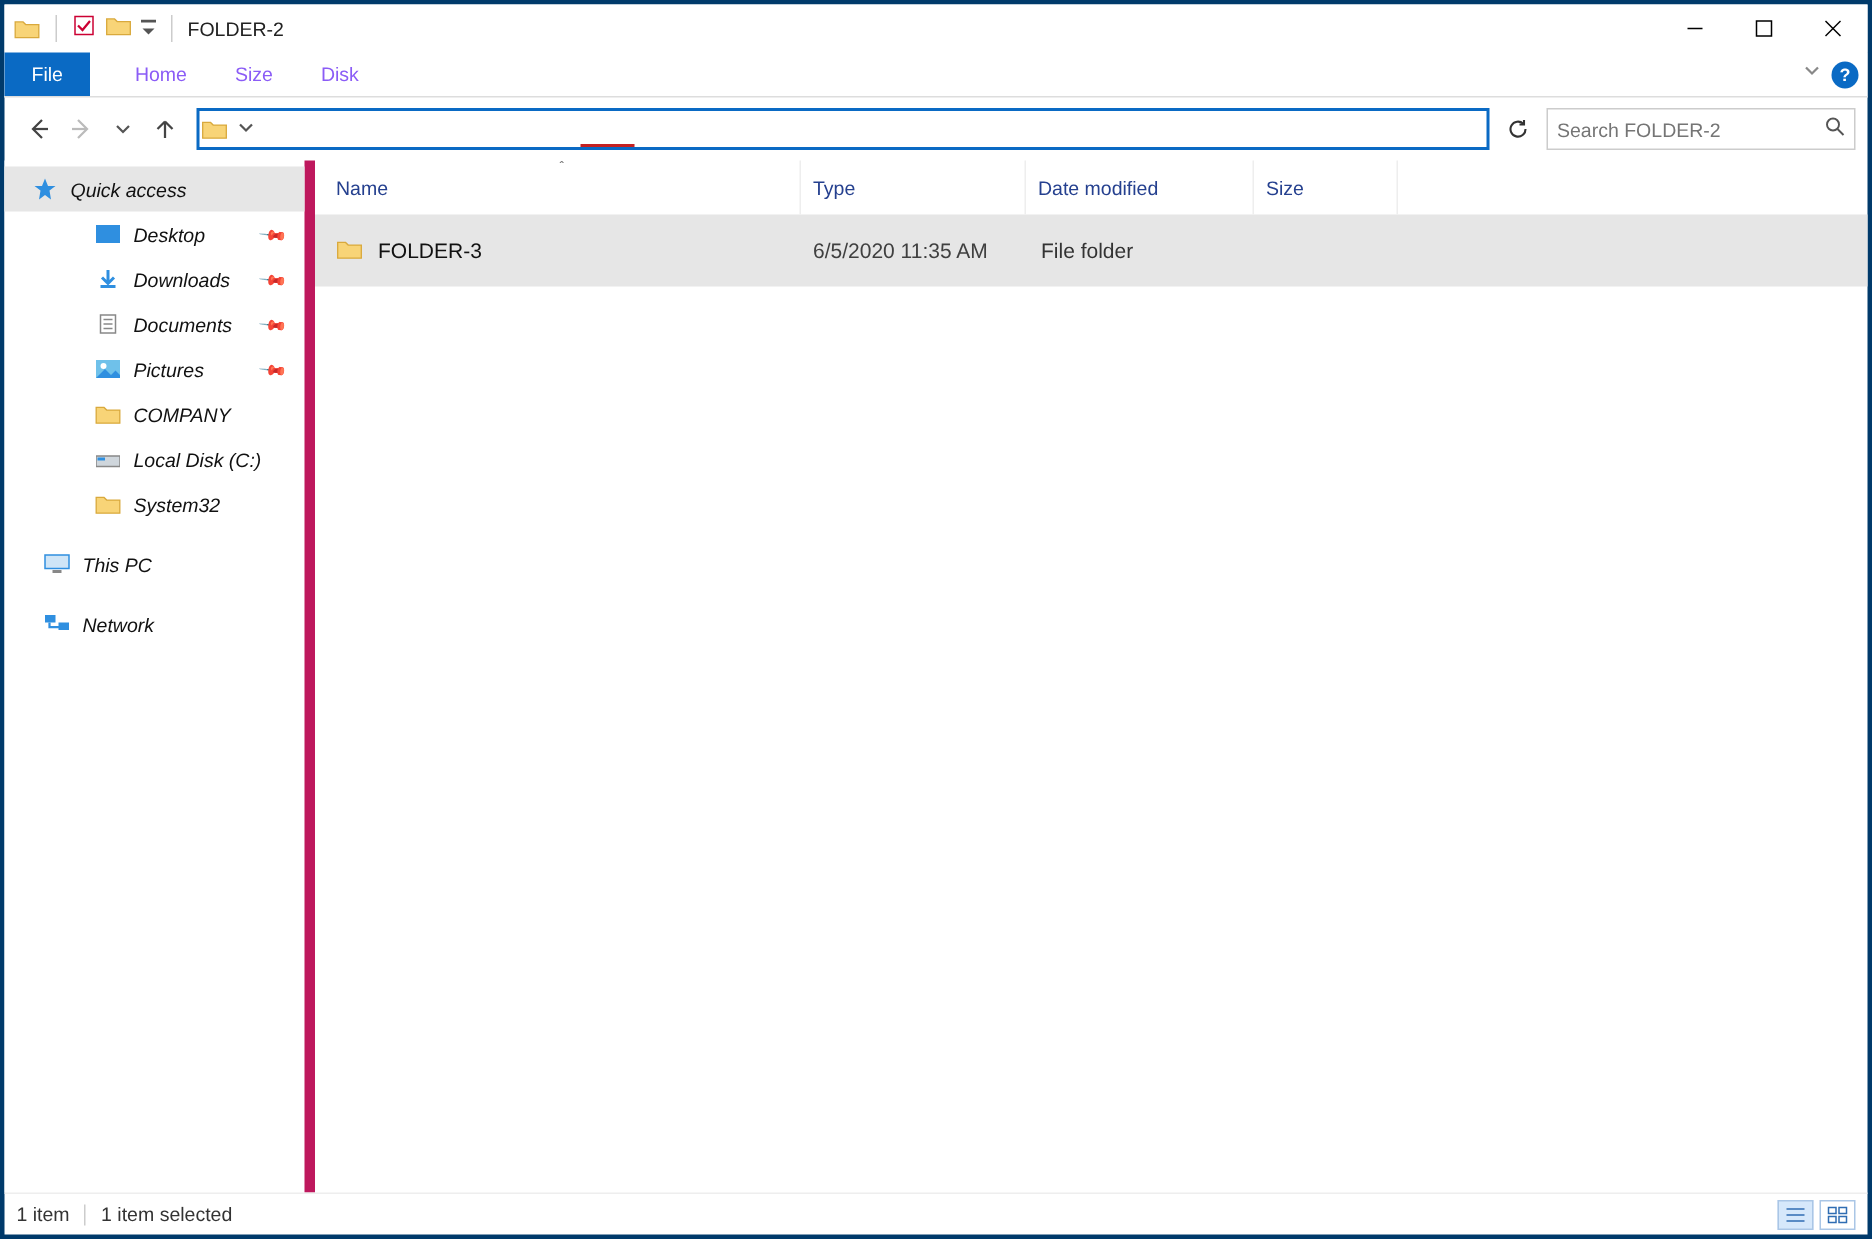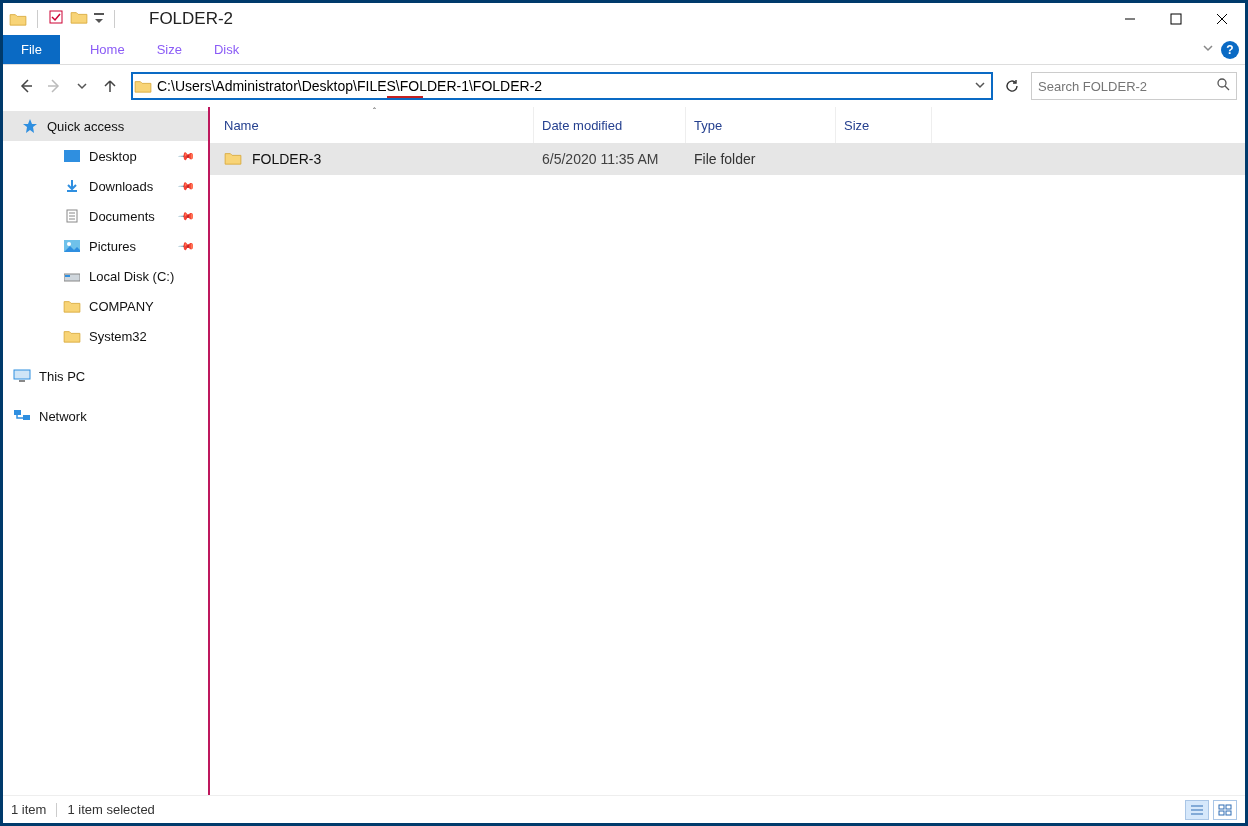"FOLDER-2" .title-text { font-size: 17px -> 13px; margin-left: 24px -> 0 }
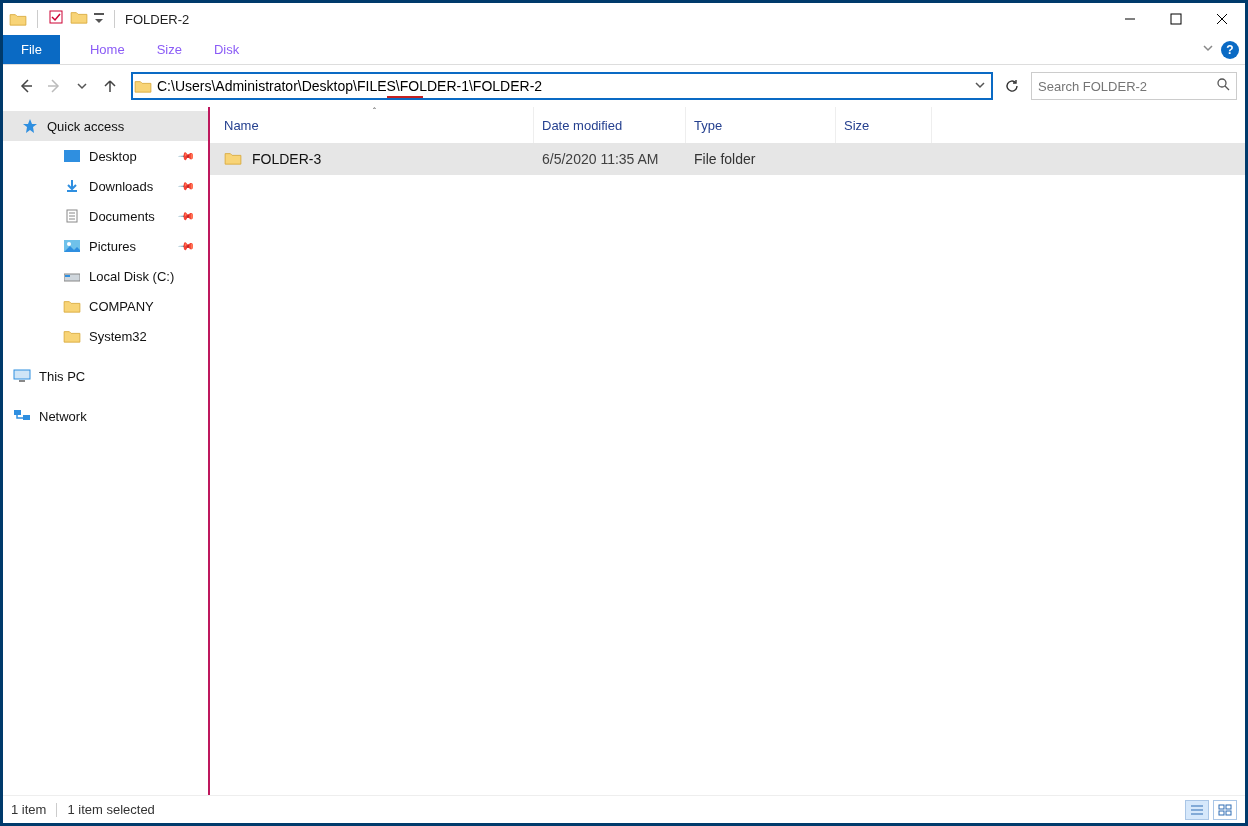"C:\Users\Administrator\Desktop\FILES\FOL" input.addr-input { html: <input> -> none }
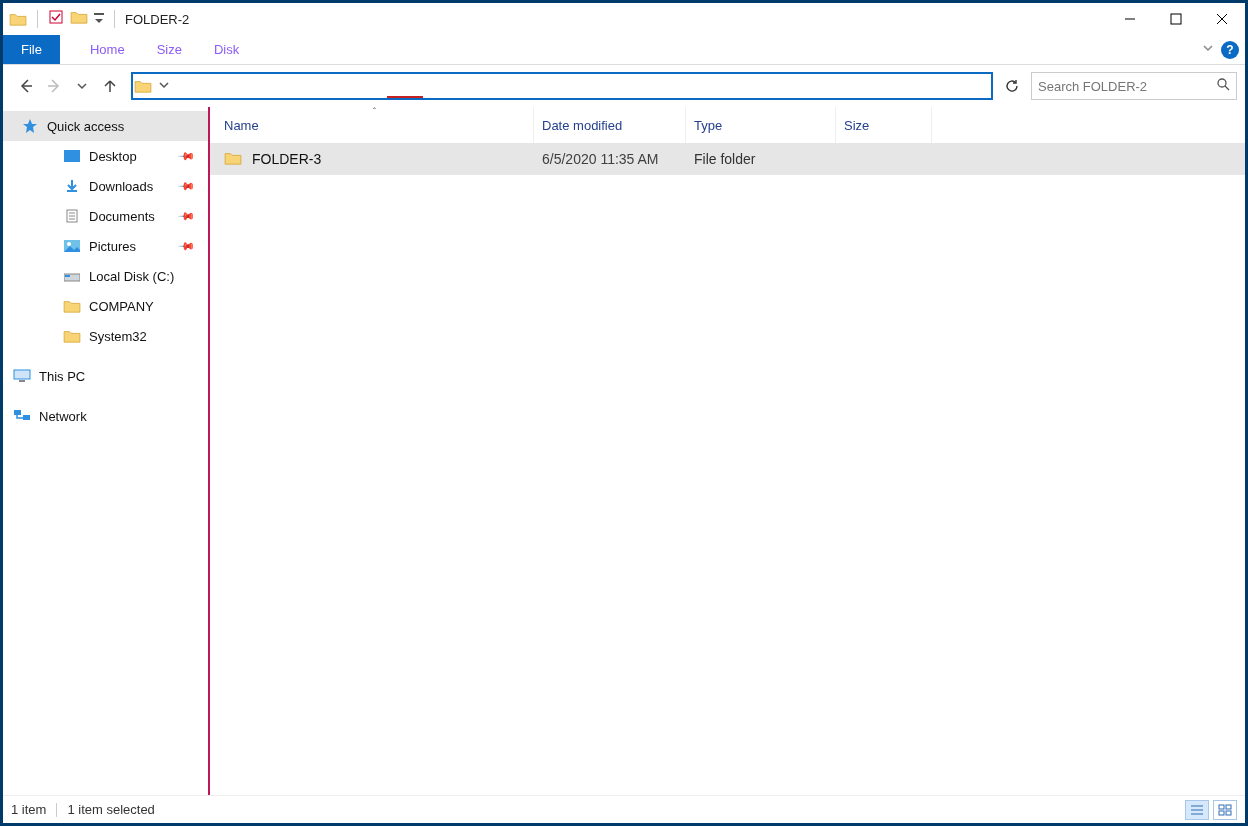"Quick access" .navpane { border-right: 2px solid #be185d -> 7px solid #be185d; font-style: none -> italic }
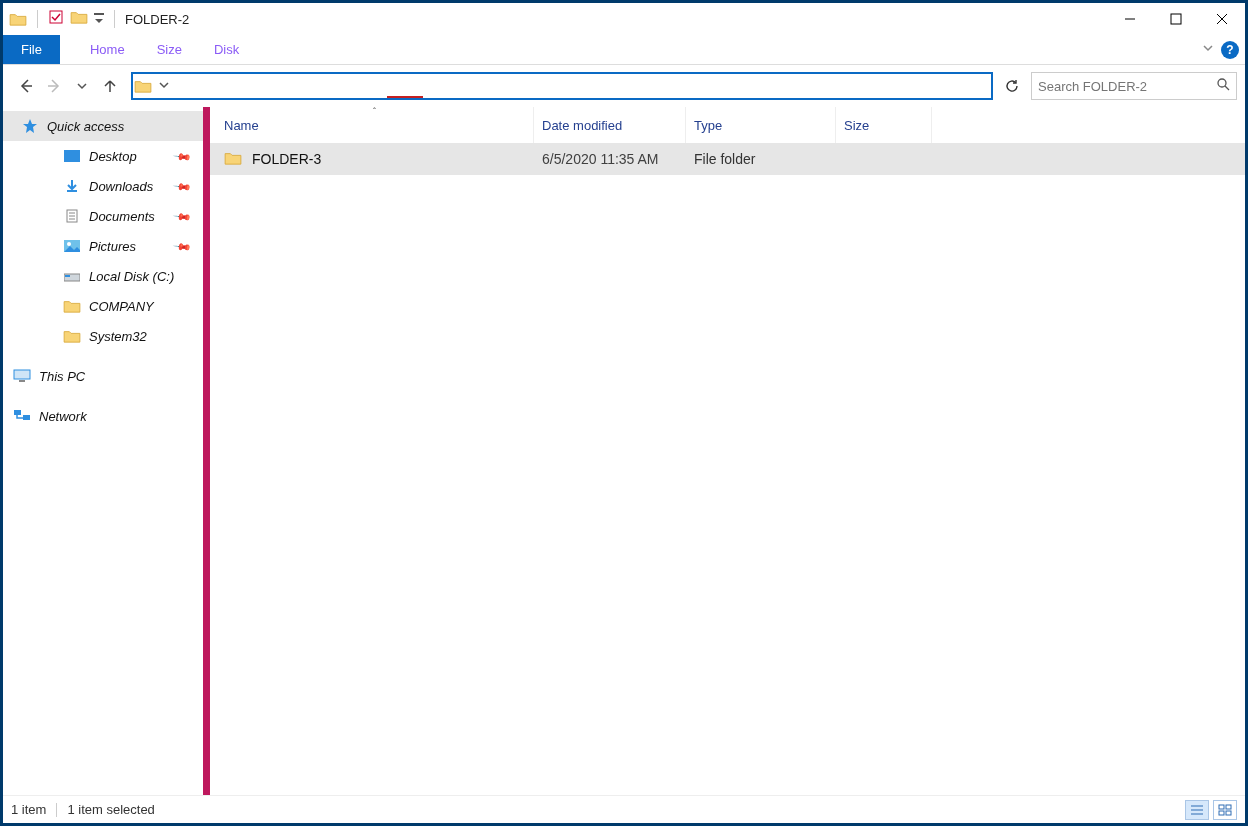"Date modified" div.col { order: before "Type" -> after "Type" }
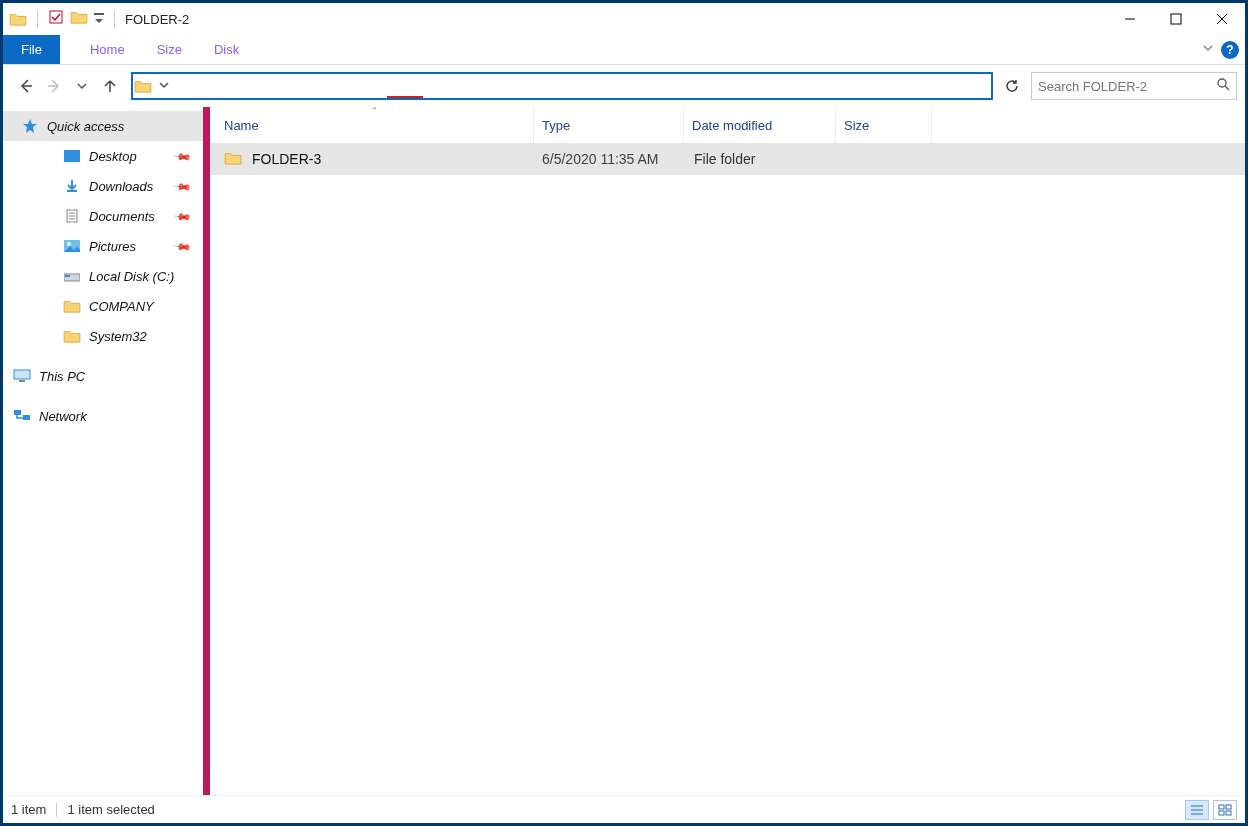"FOLDER-3" .row { height: 32px -> 48px }
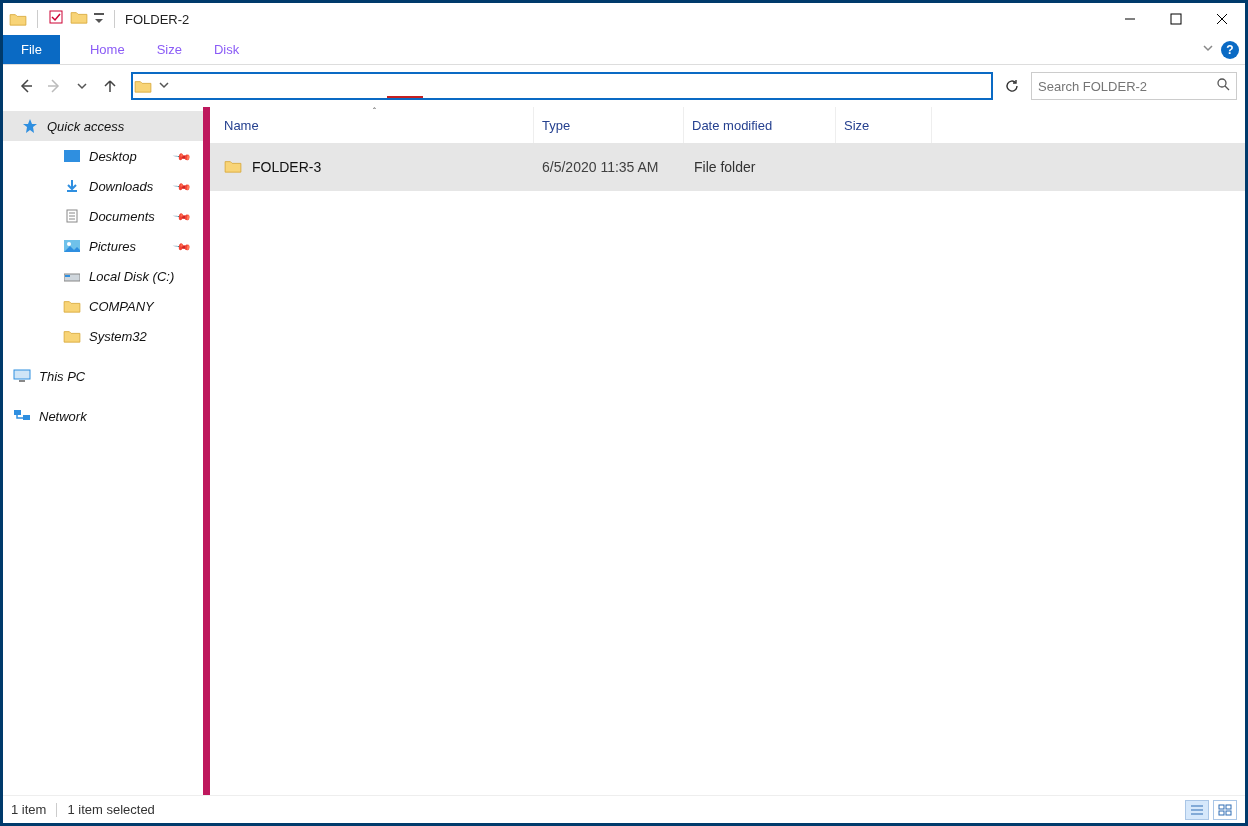"Local Disk (C:)" div.np-item { order: before "COMPANY" -> after "COMPANY" }
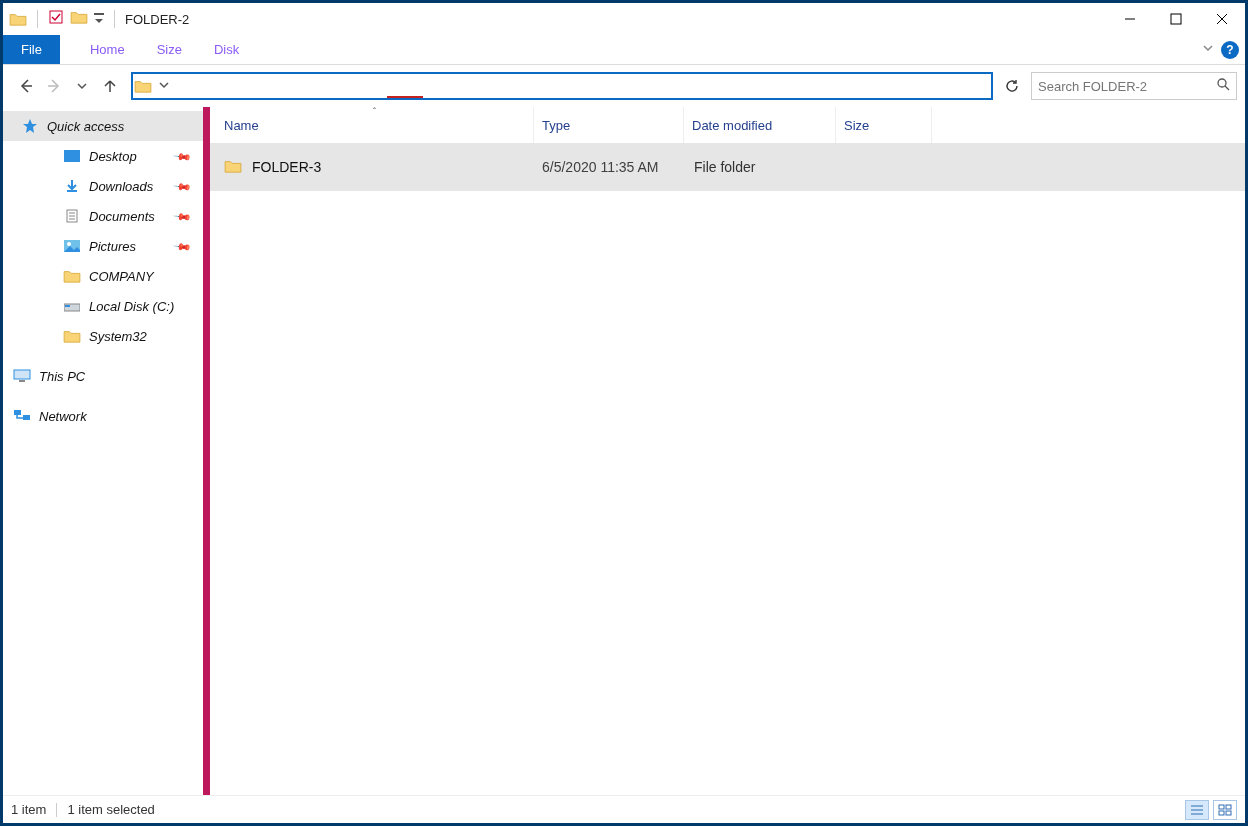"This PC" .np-item { padding-left: 10px -> 26px }
